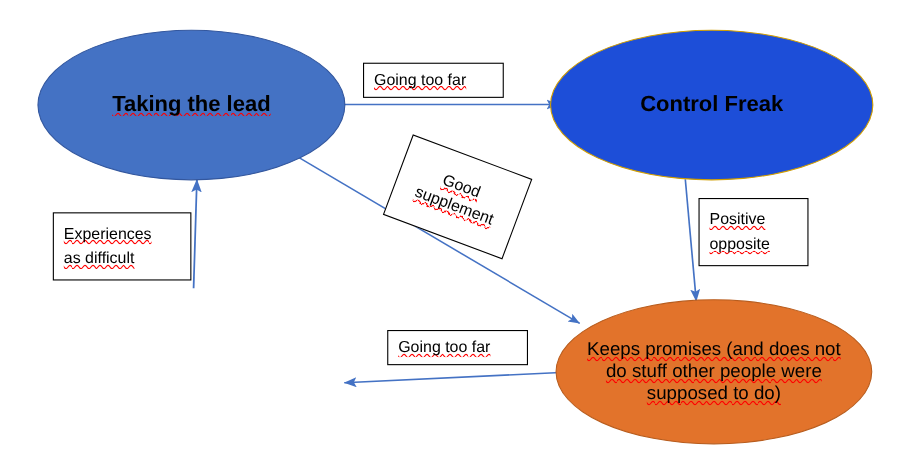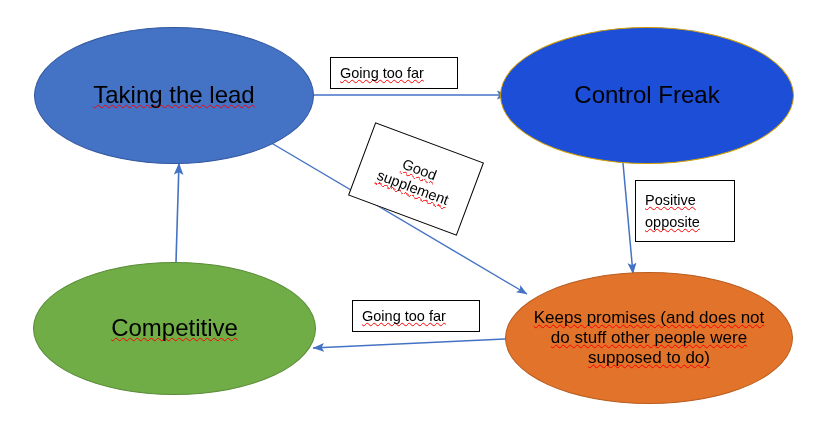"Taking the lead" .big { font-size: 24px -> 20px; font-weight: none -> bold }
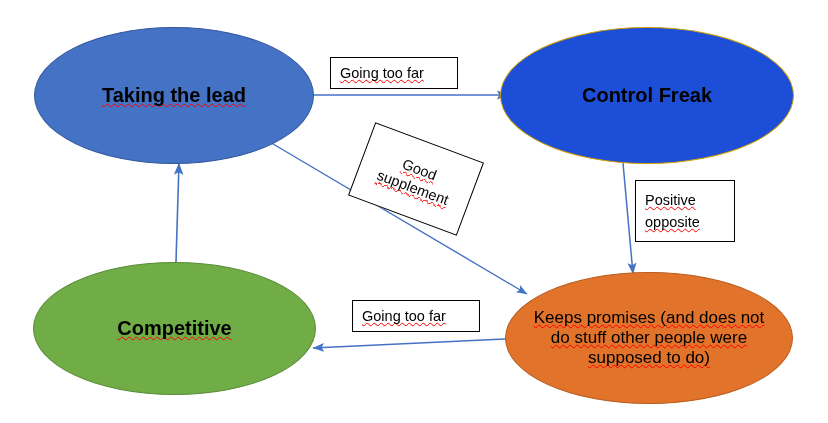"Experiences" div.edge-label { html: none -> <div> <span>Experiences as difficult</span> </div> }
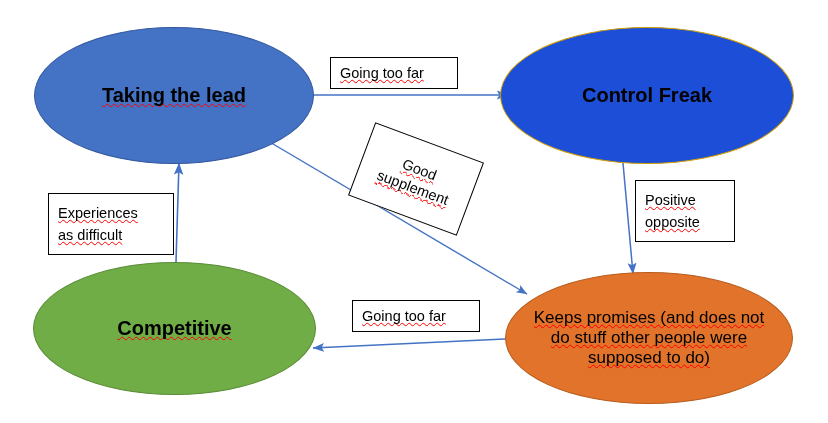"Competitive" div.node { html: <div> <div>Competitive</div> </div> -> none }
